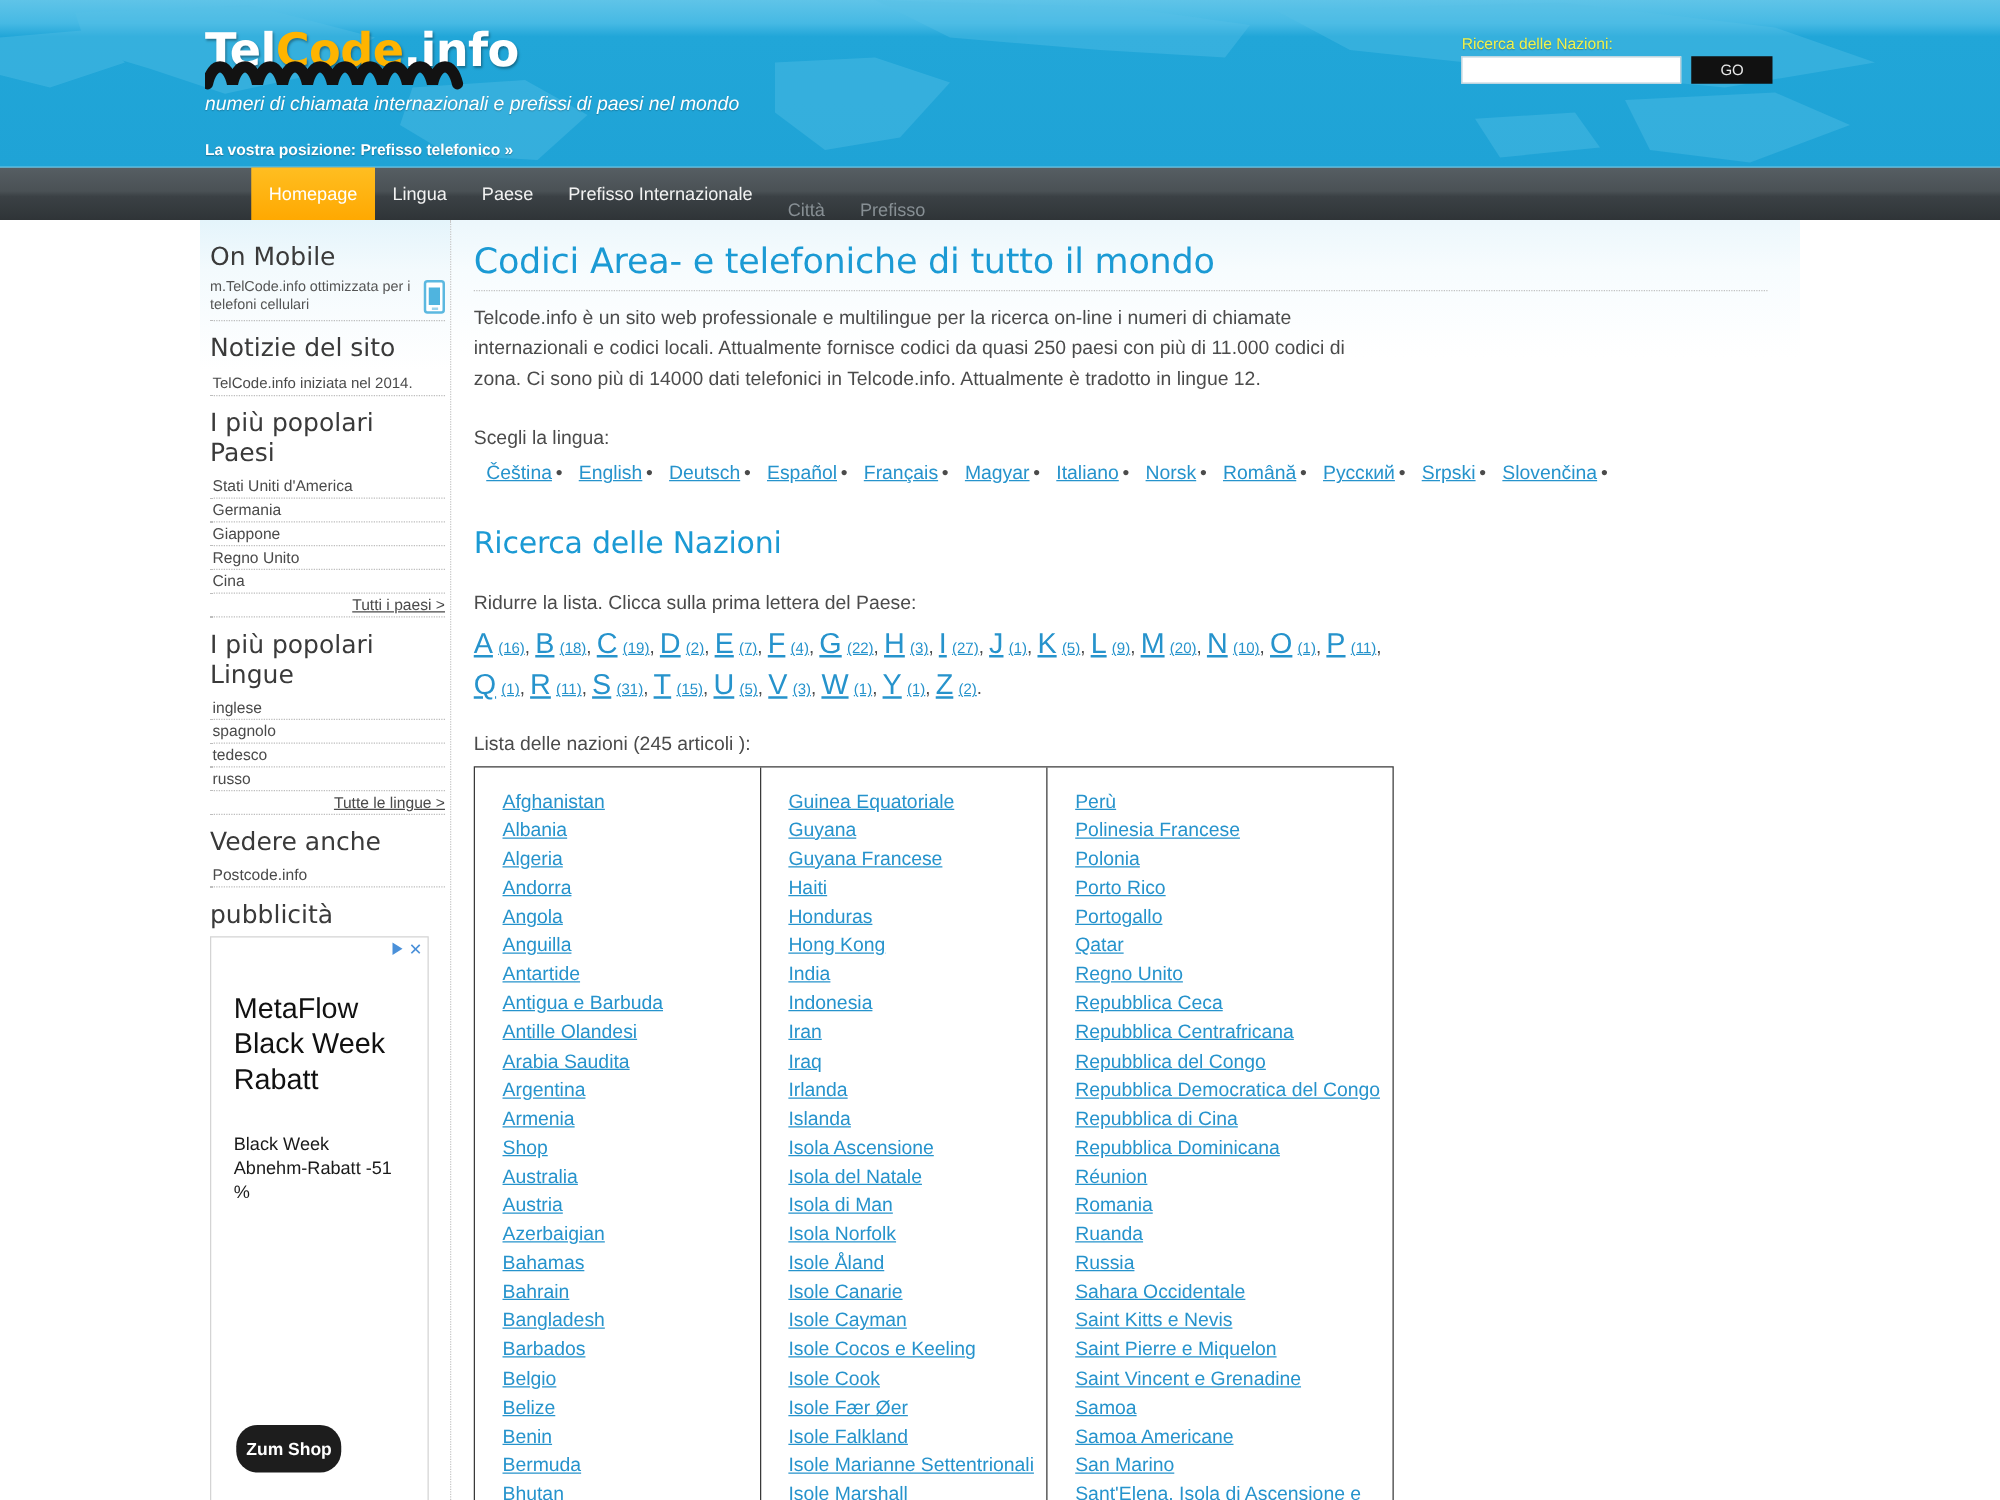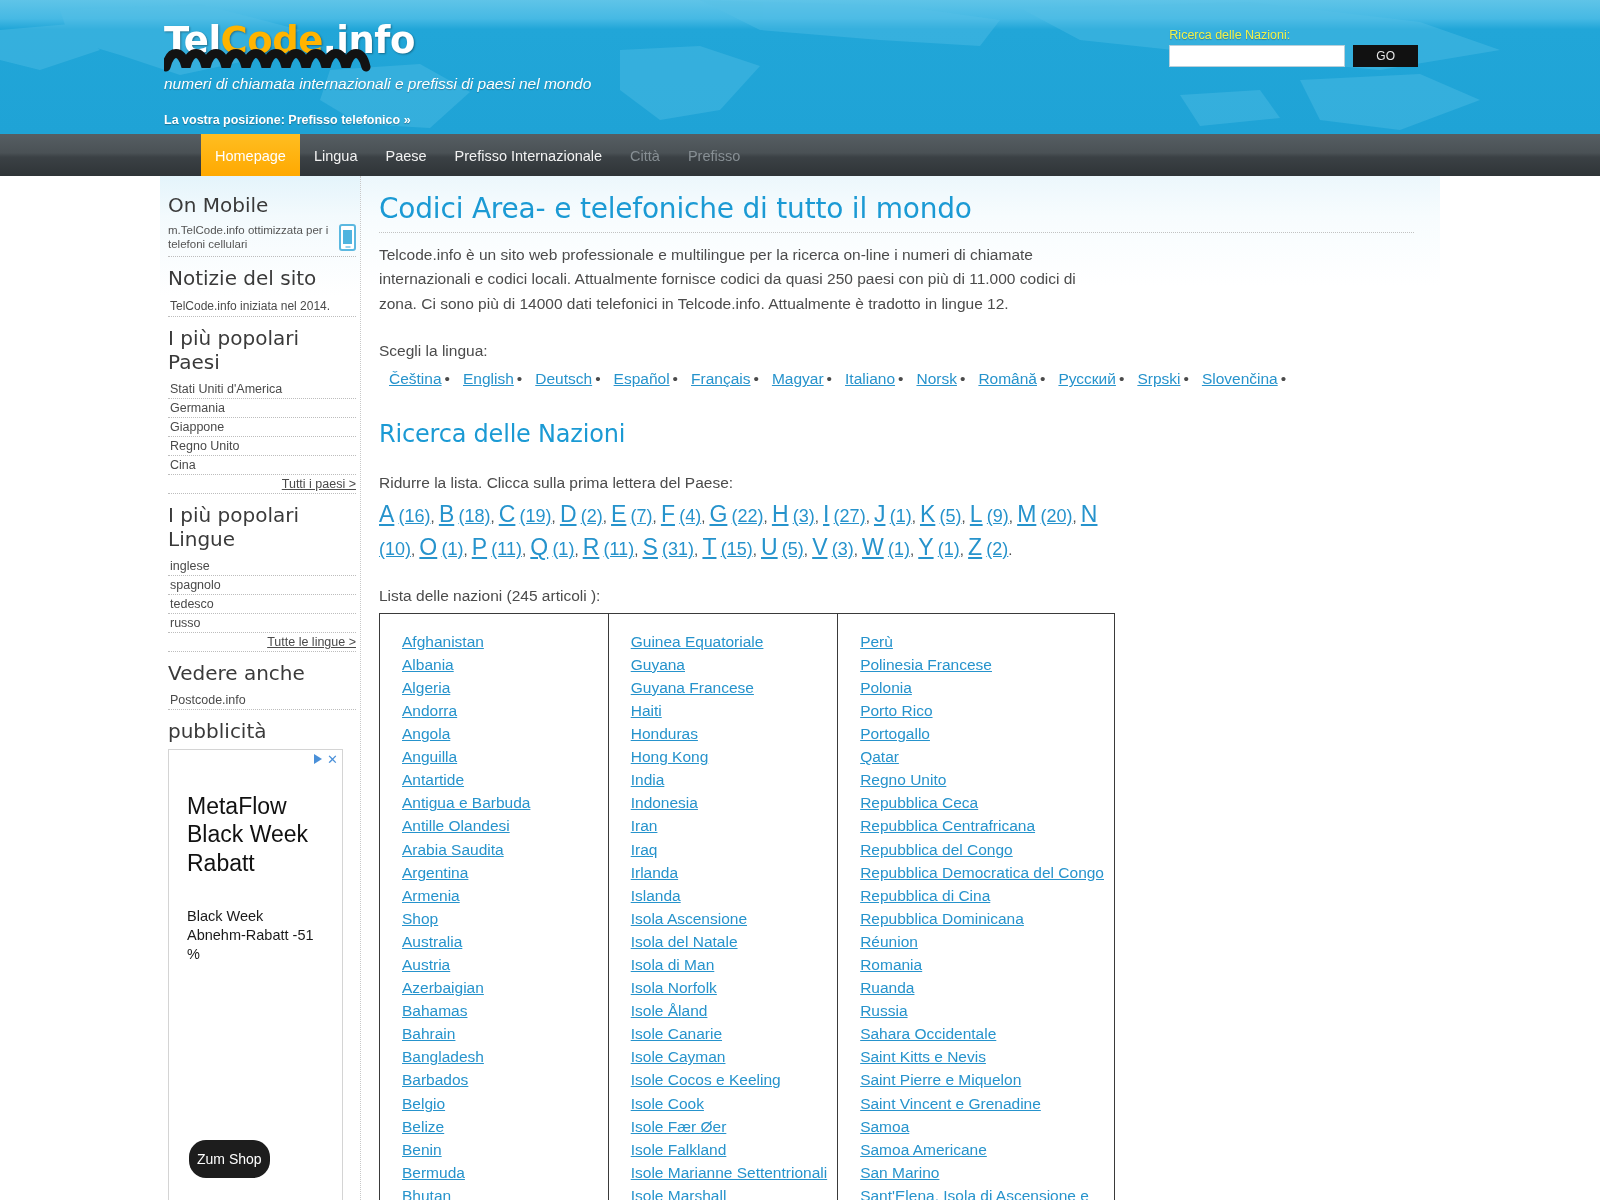"Città" .nav-item.muted { align-items: none -> flex-end }
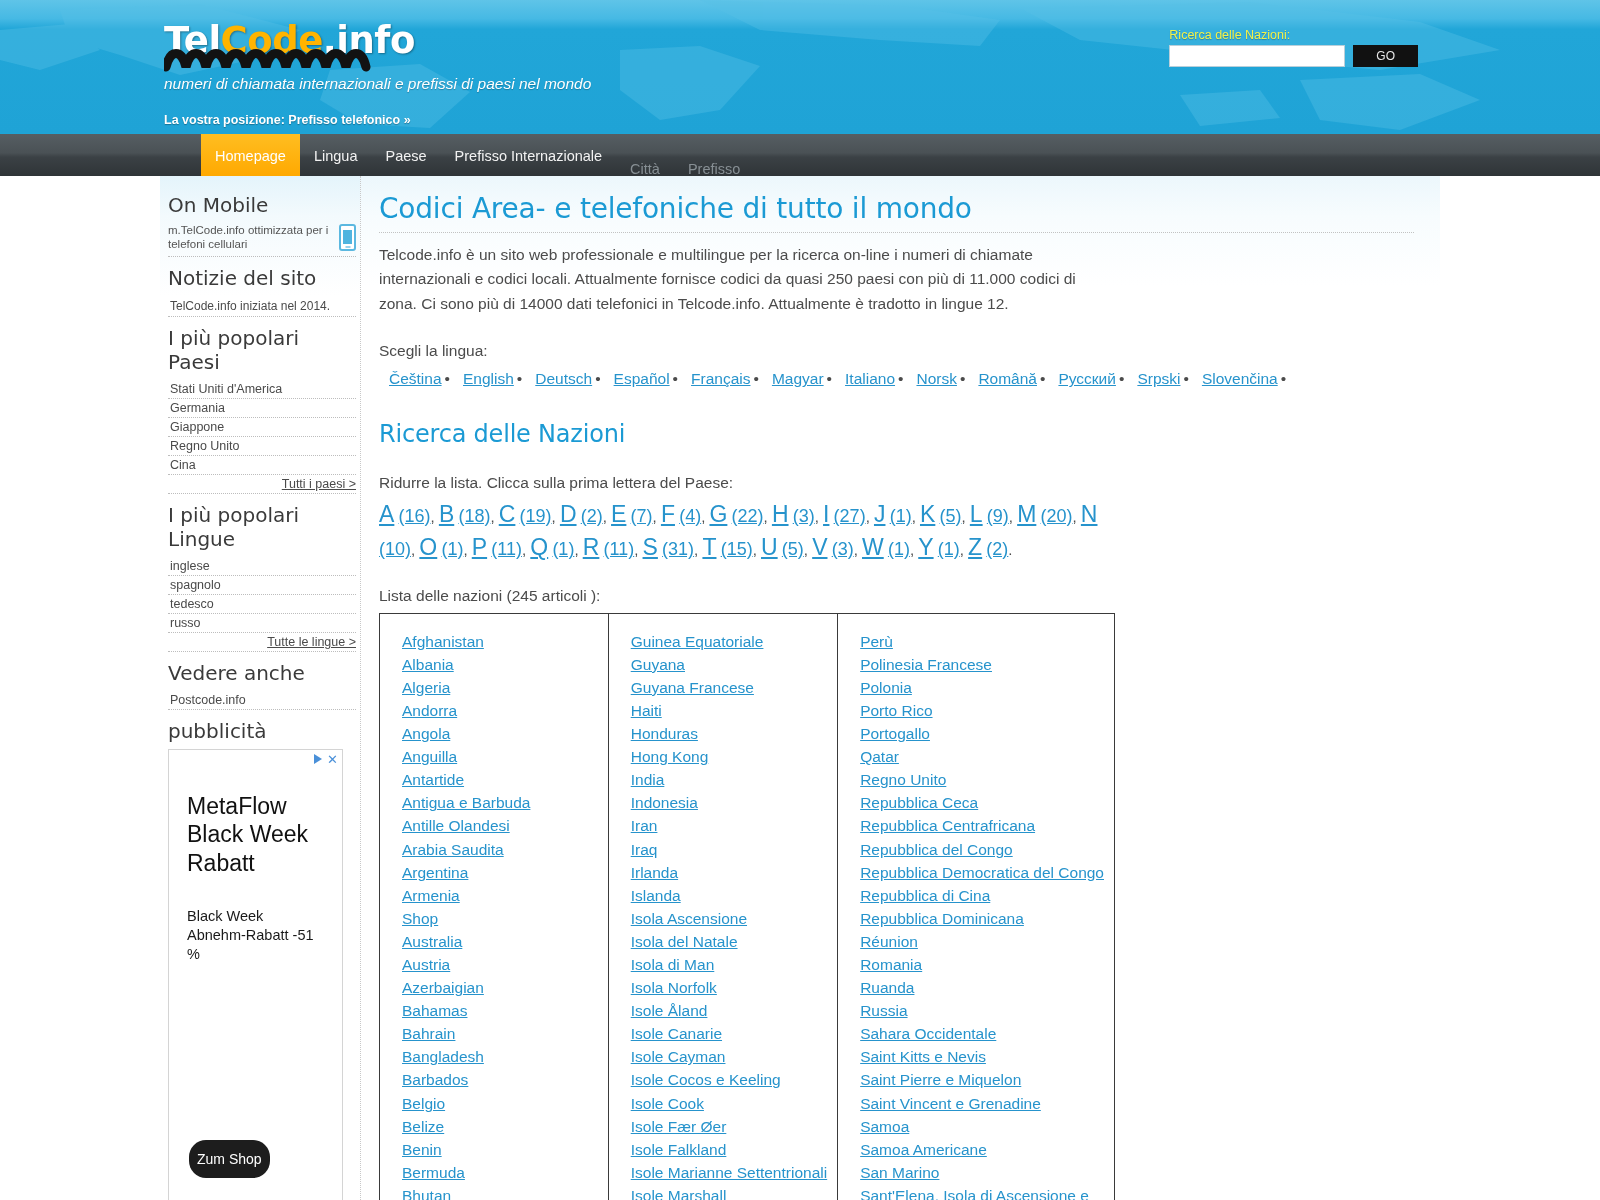"(16)" .alpha .C { font-size: 18px -> 12px }
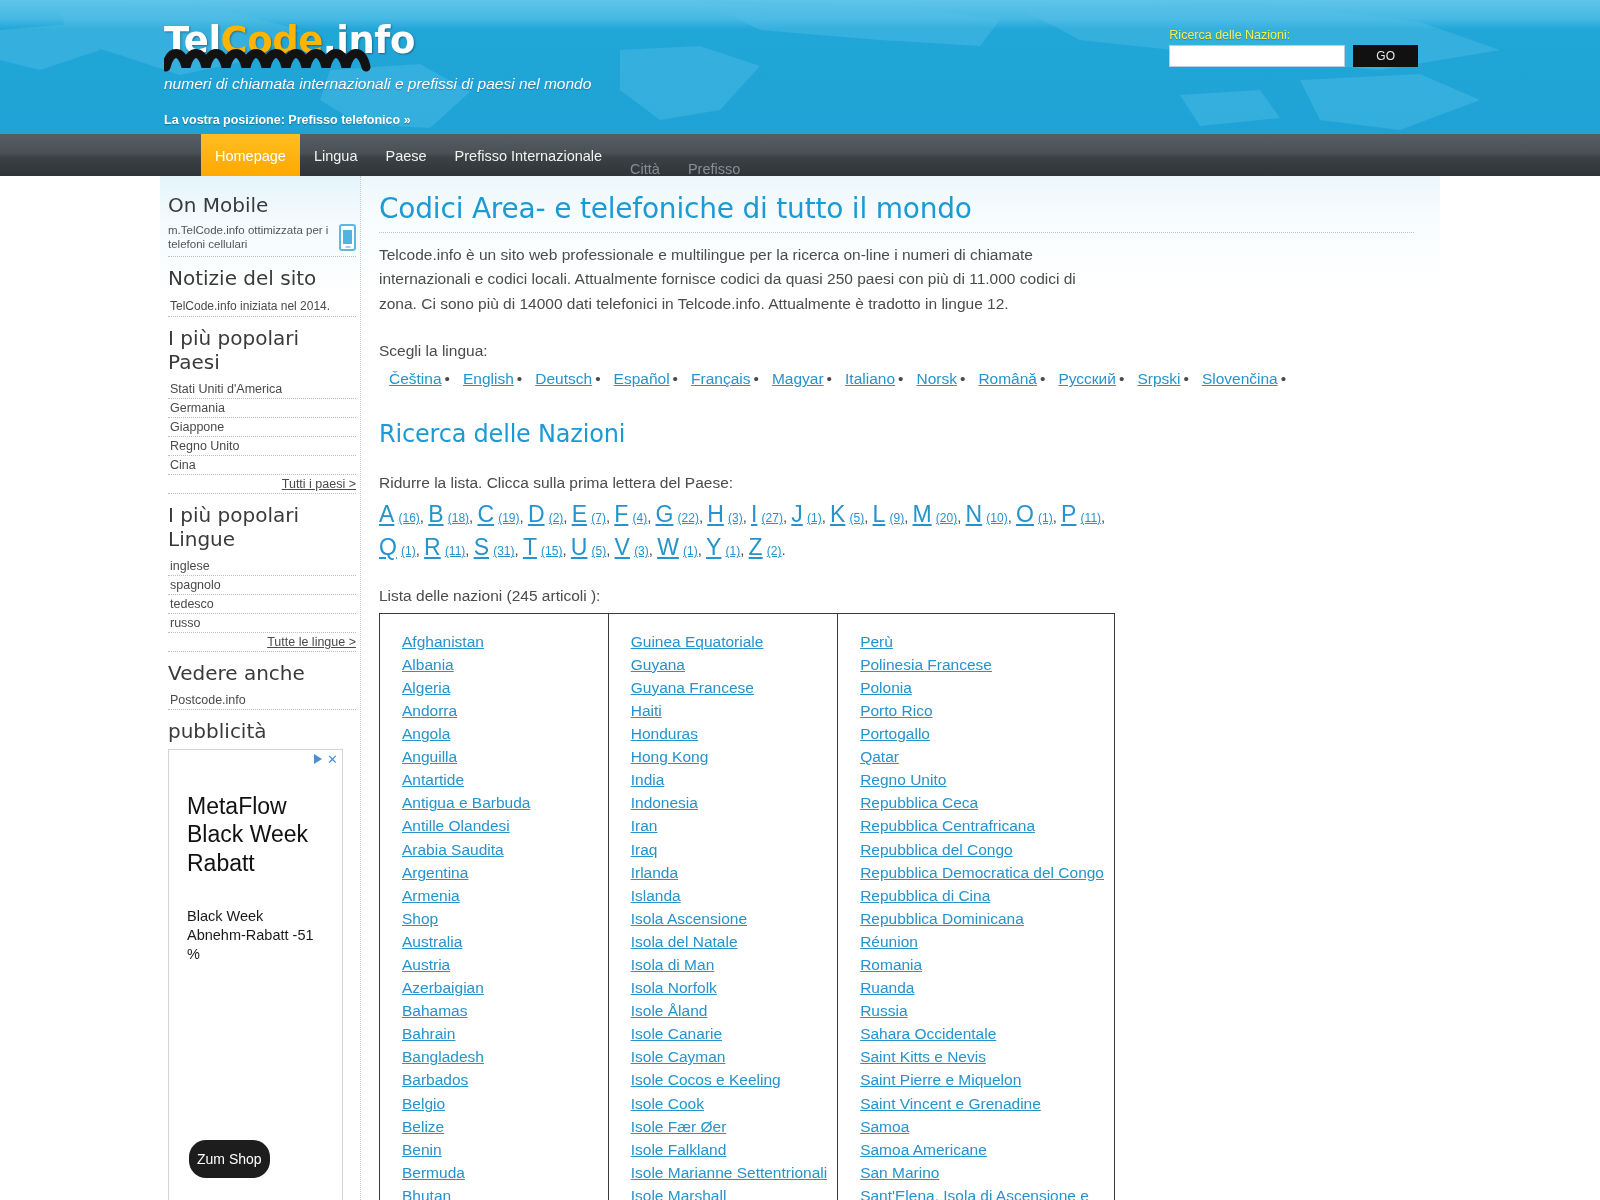"Zum Shop" .ad-cta { font-weight: normal -> bold }
